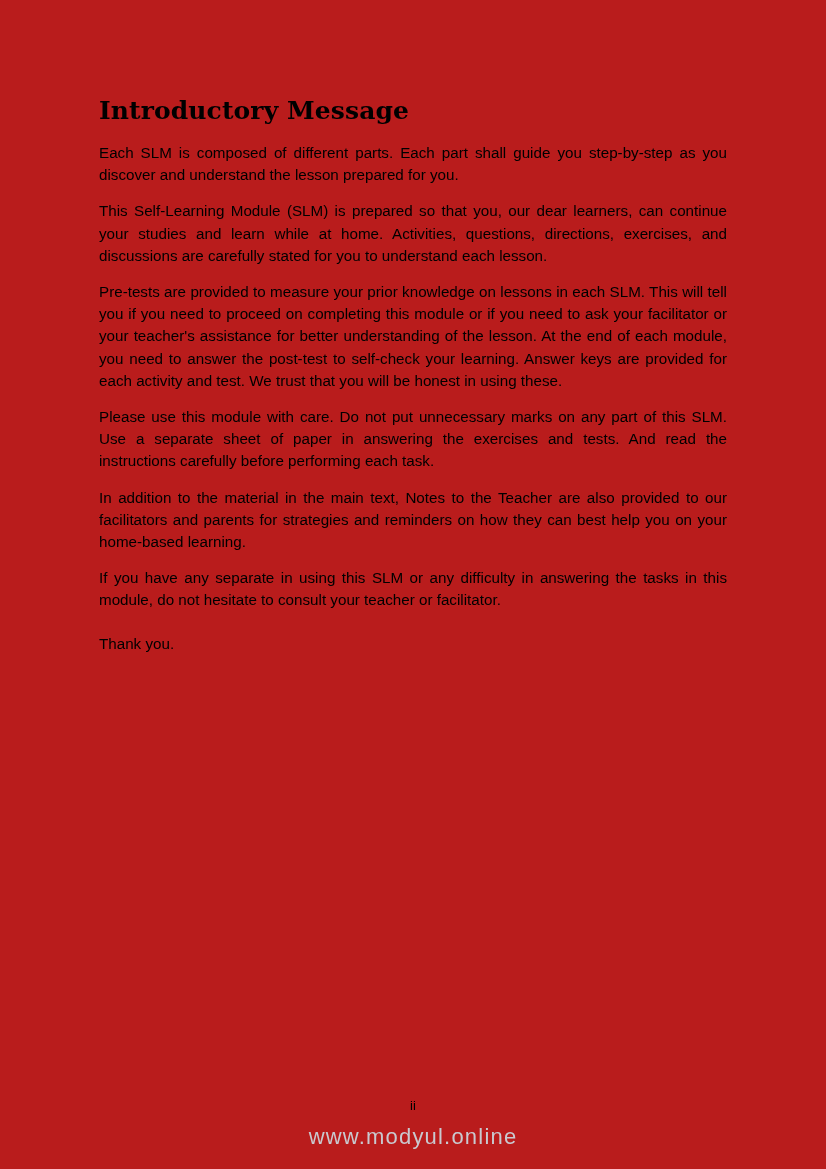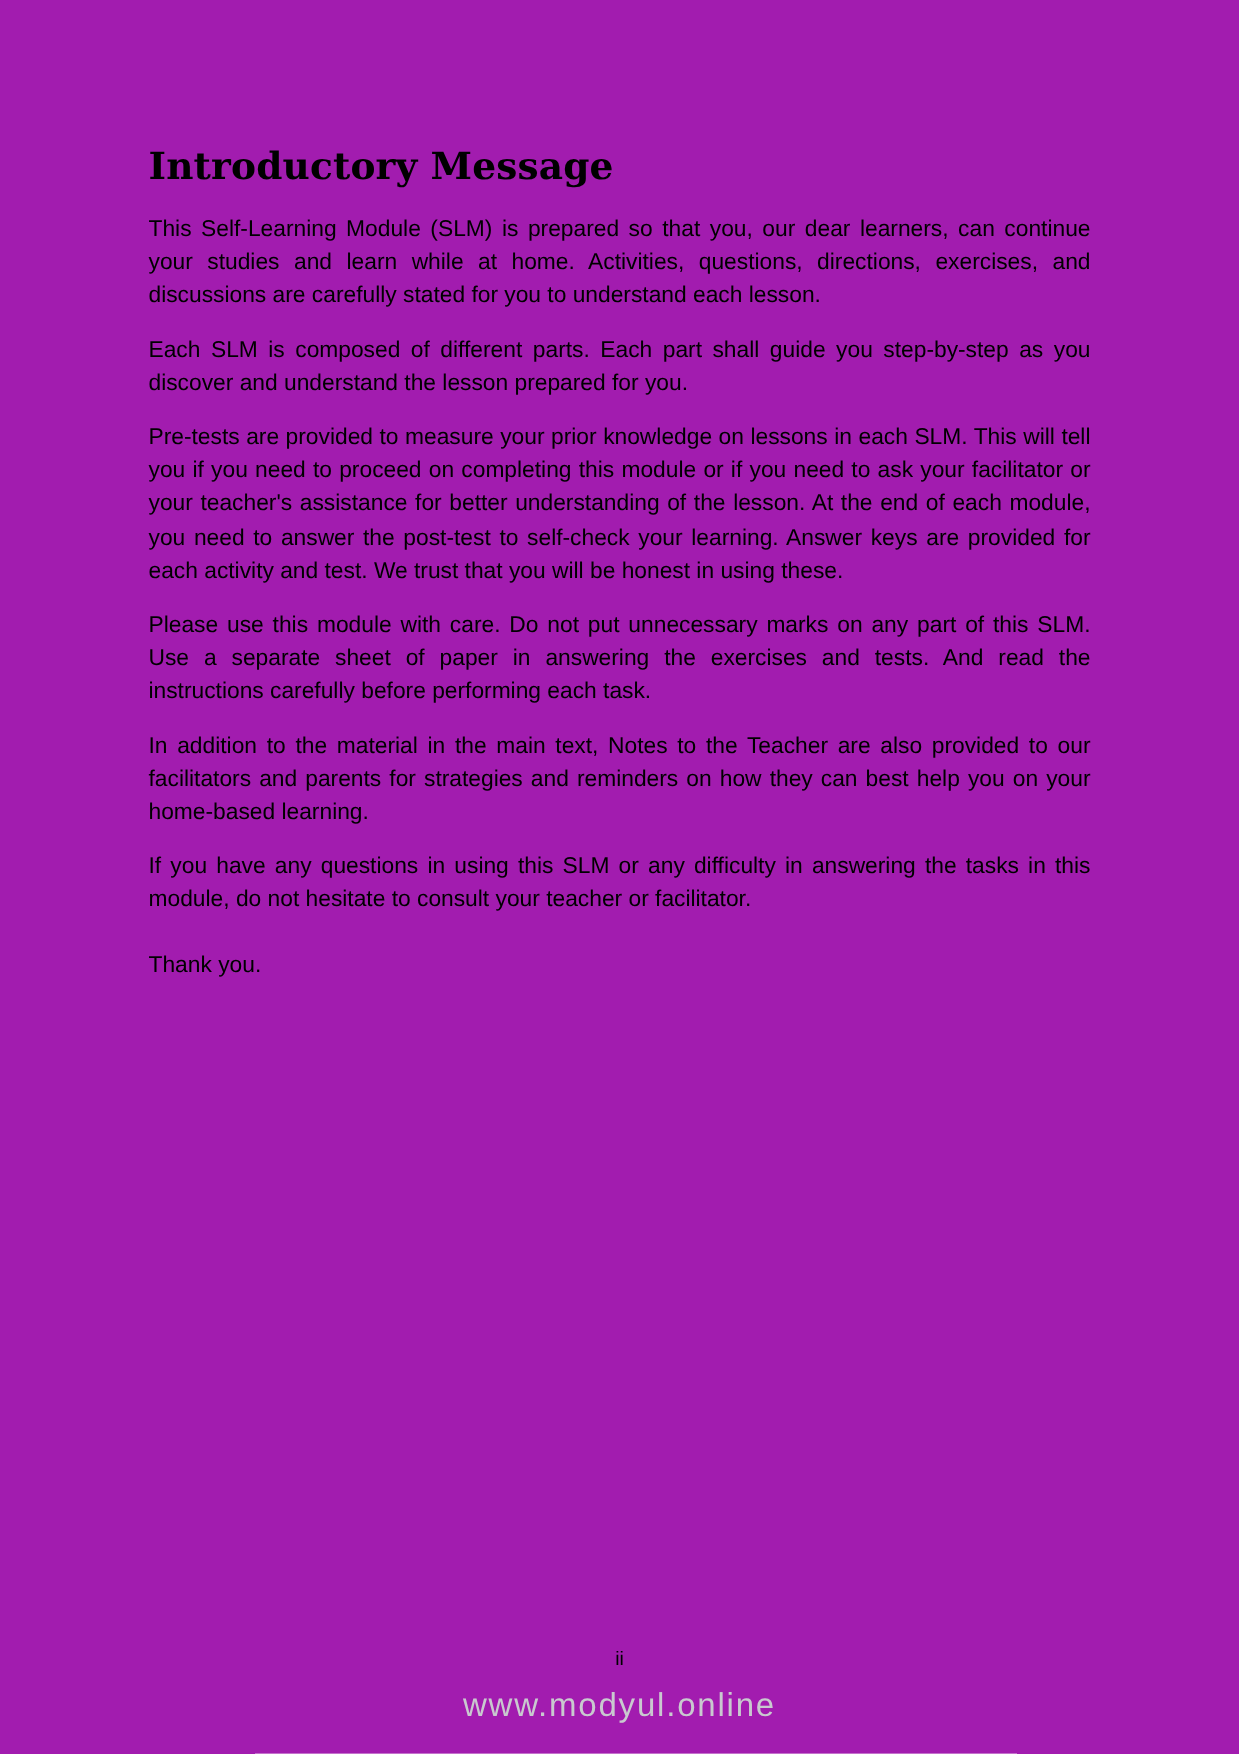"Introductory Message" .page { background: #a21caf -> #b91c1c }
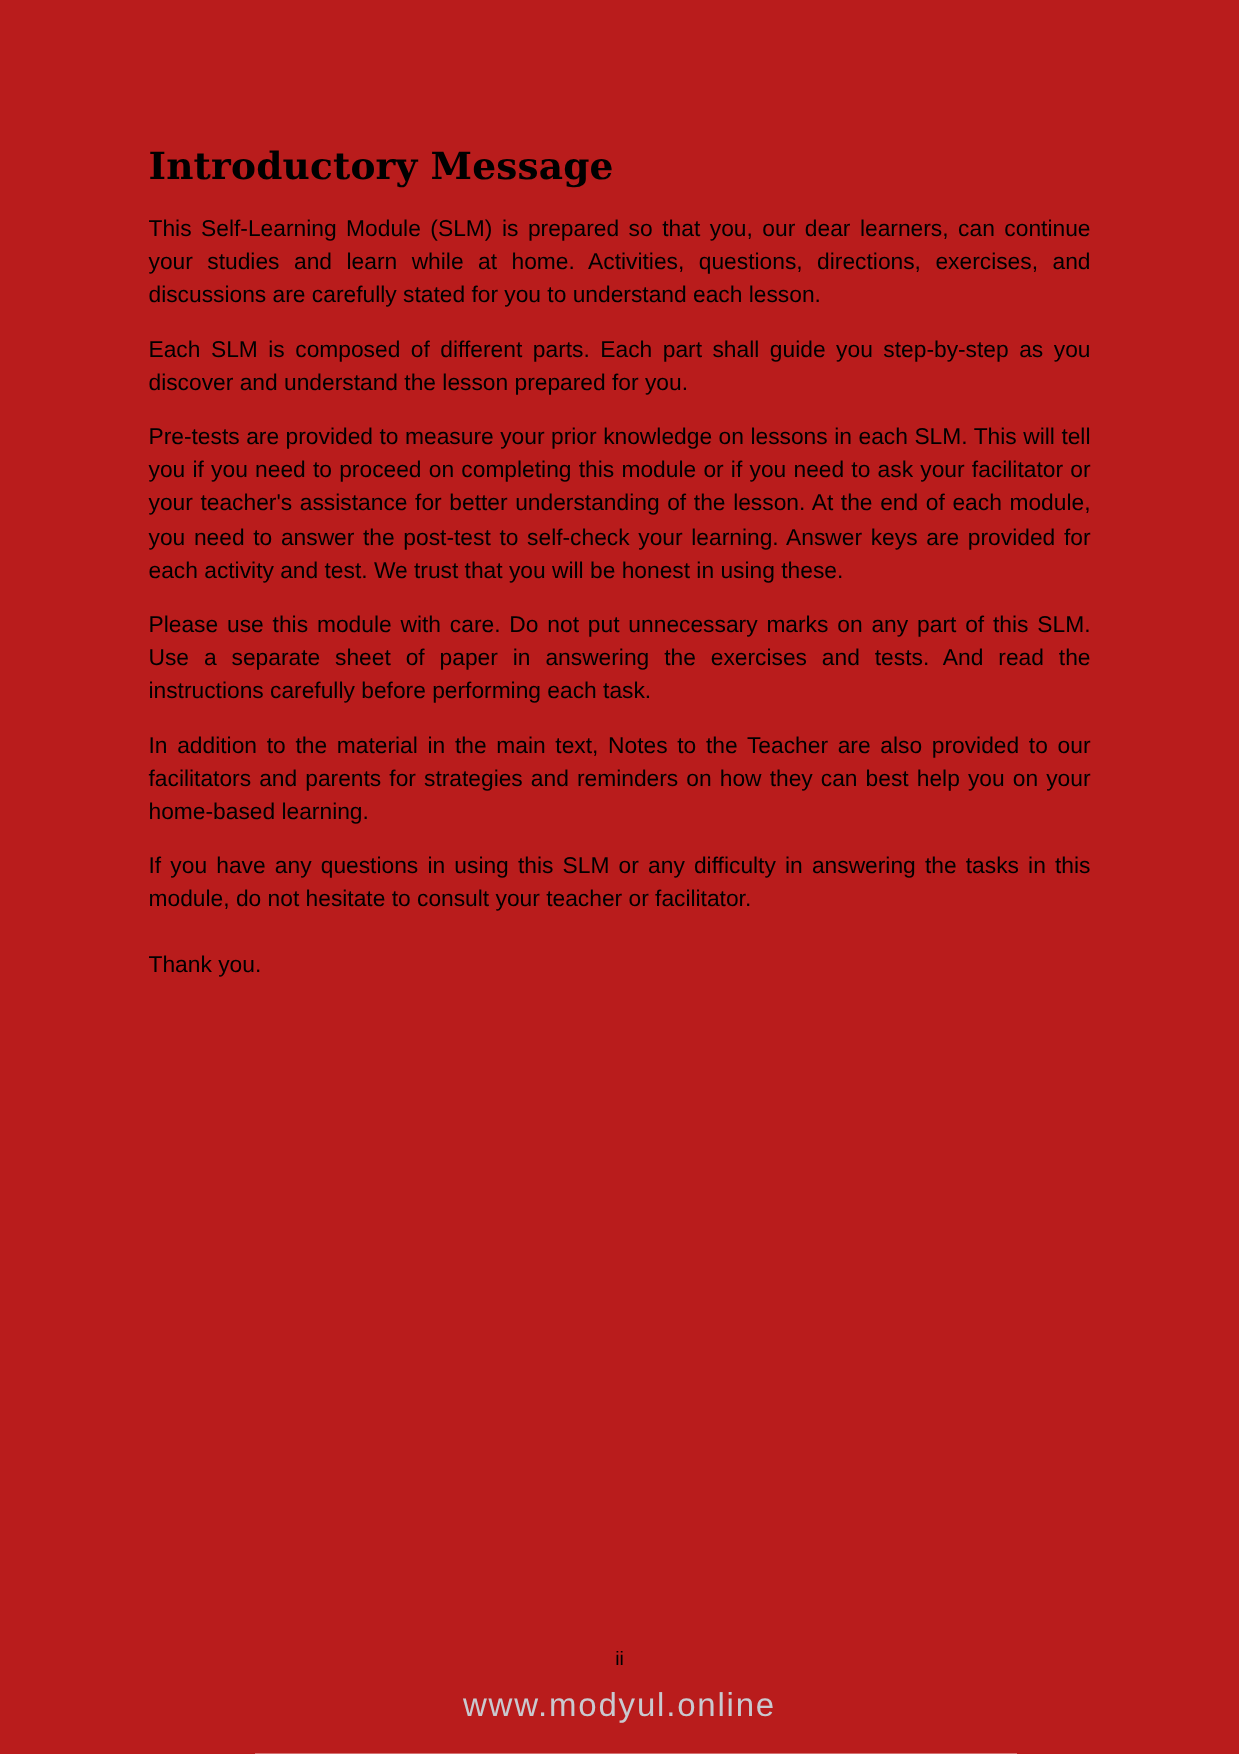"This Self-Learning Module (SLM) is" p.para { order: before "Each SLM is composed of" -> after "Each SLM is composed of" }
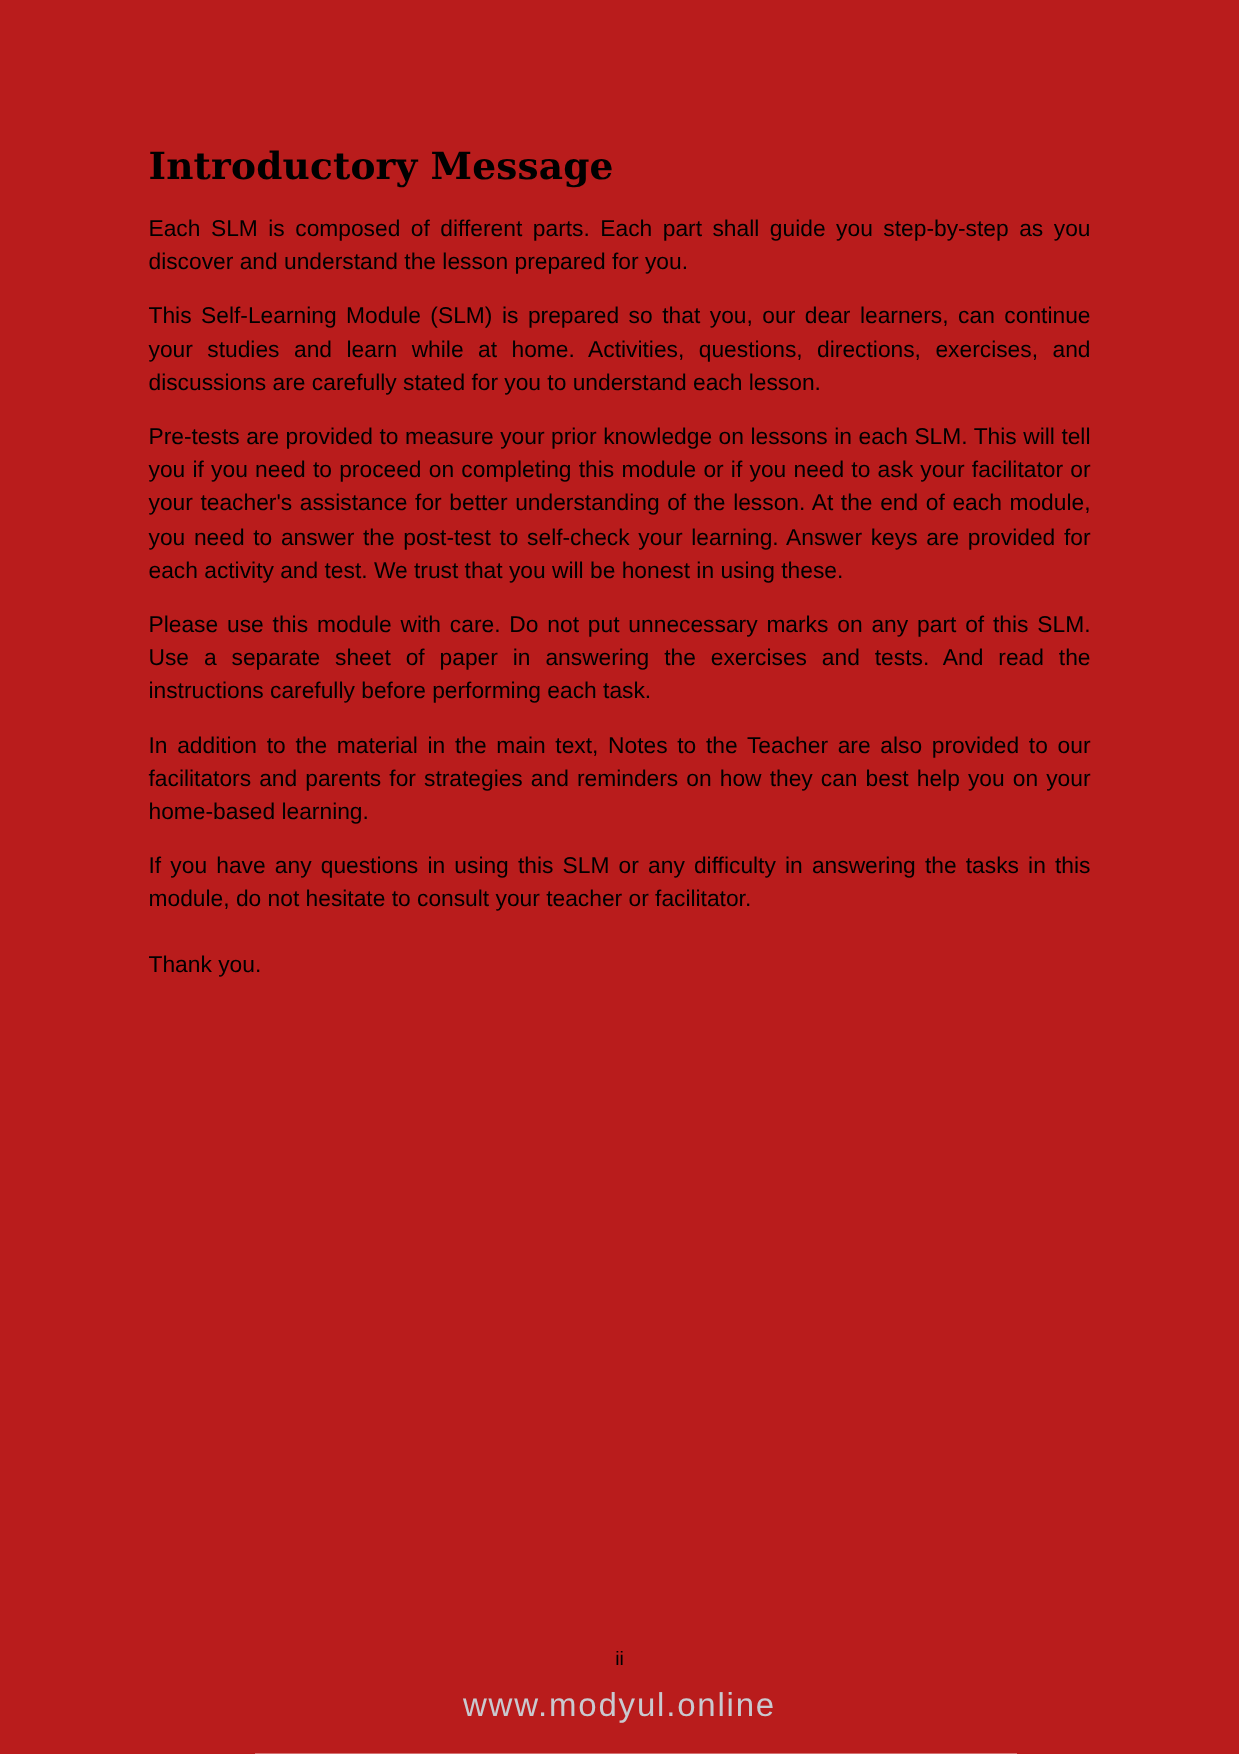"If you have any questions" p.para { text: questions -> separate }
